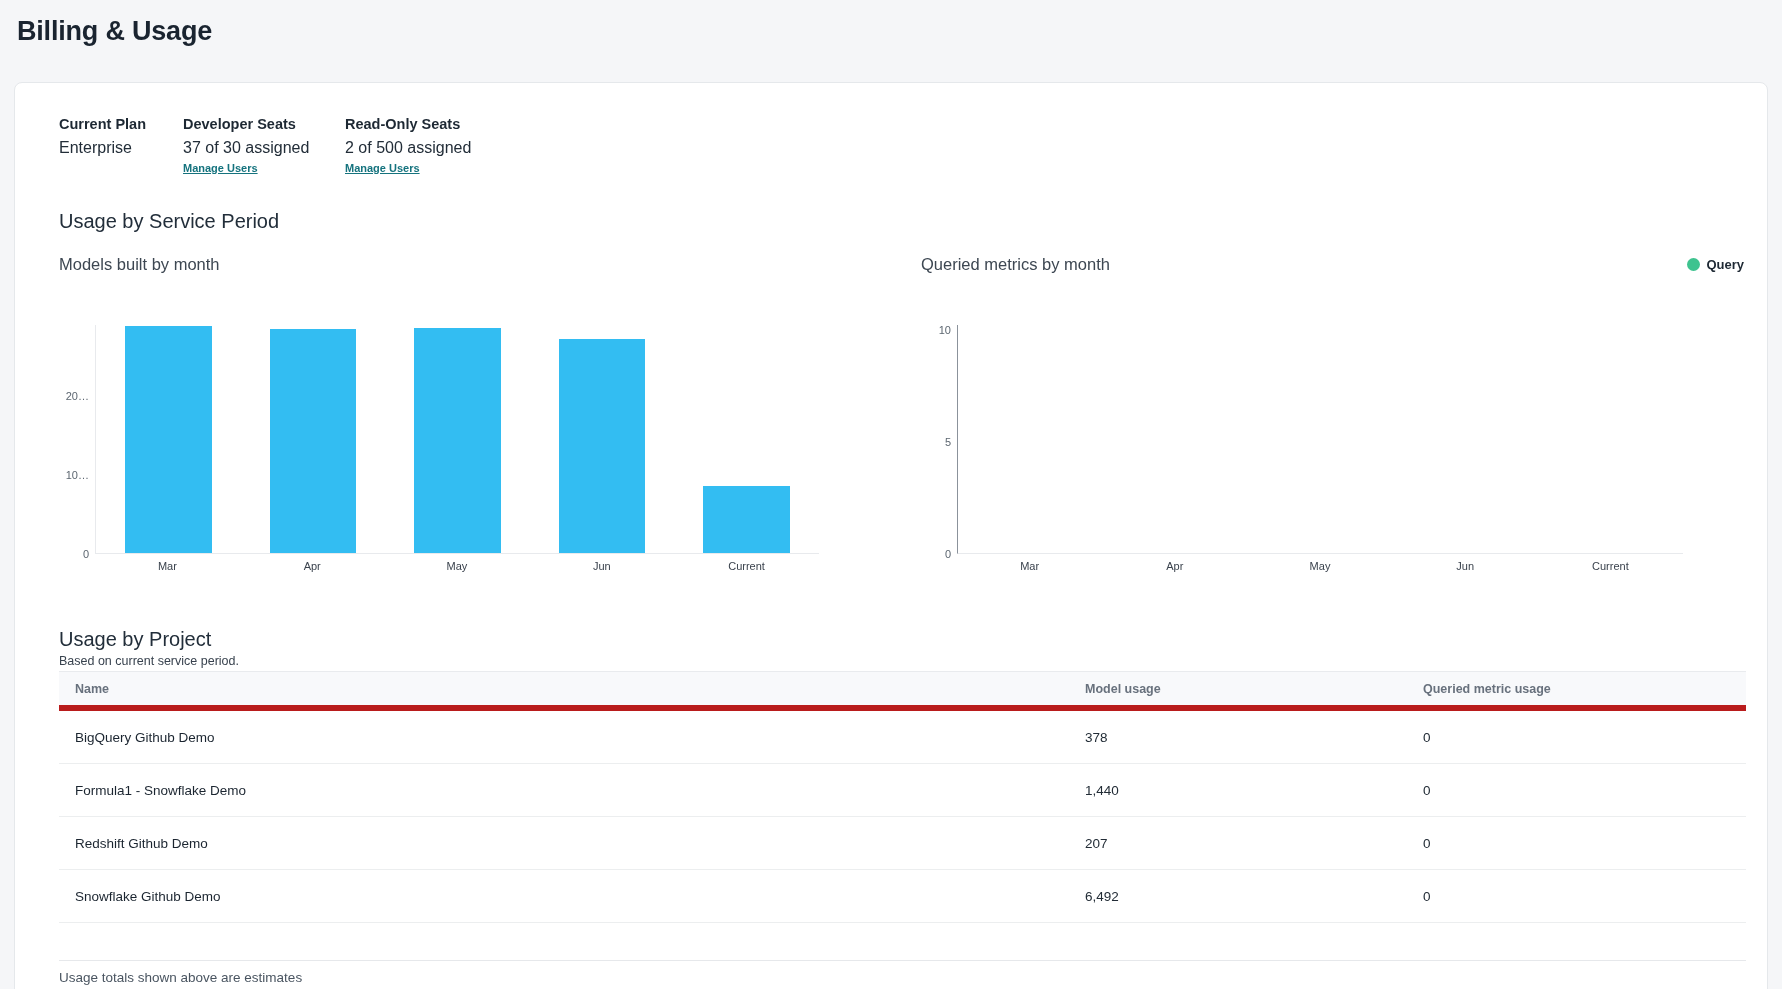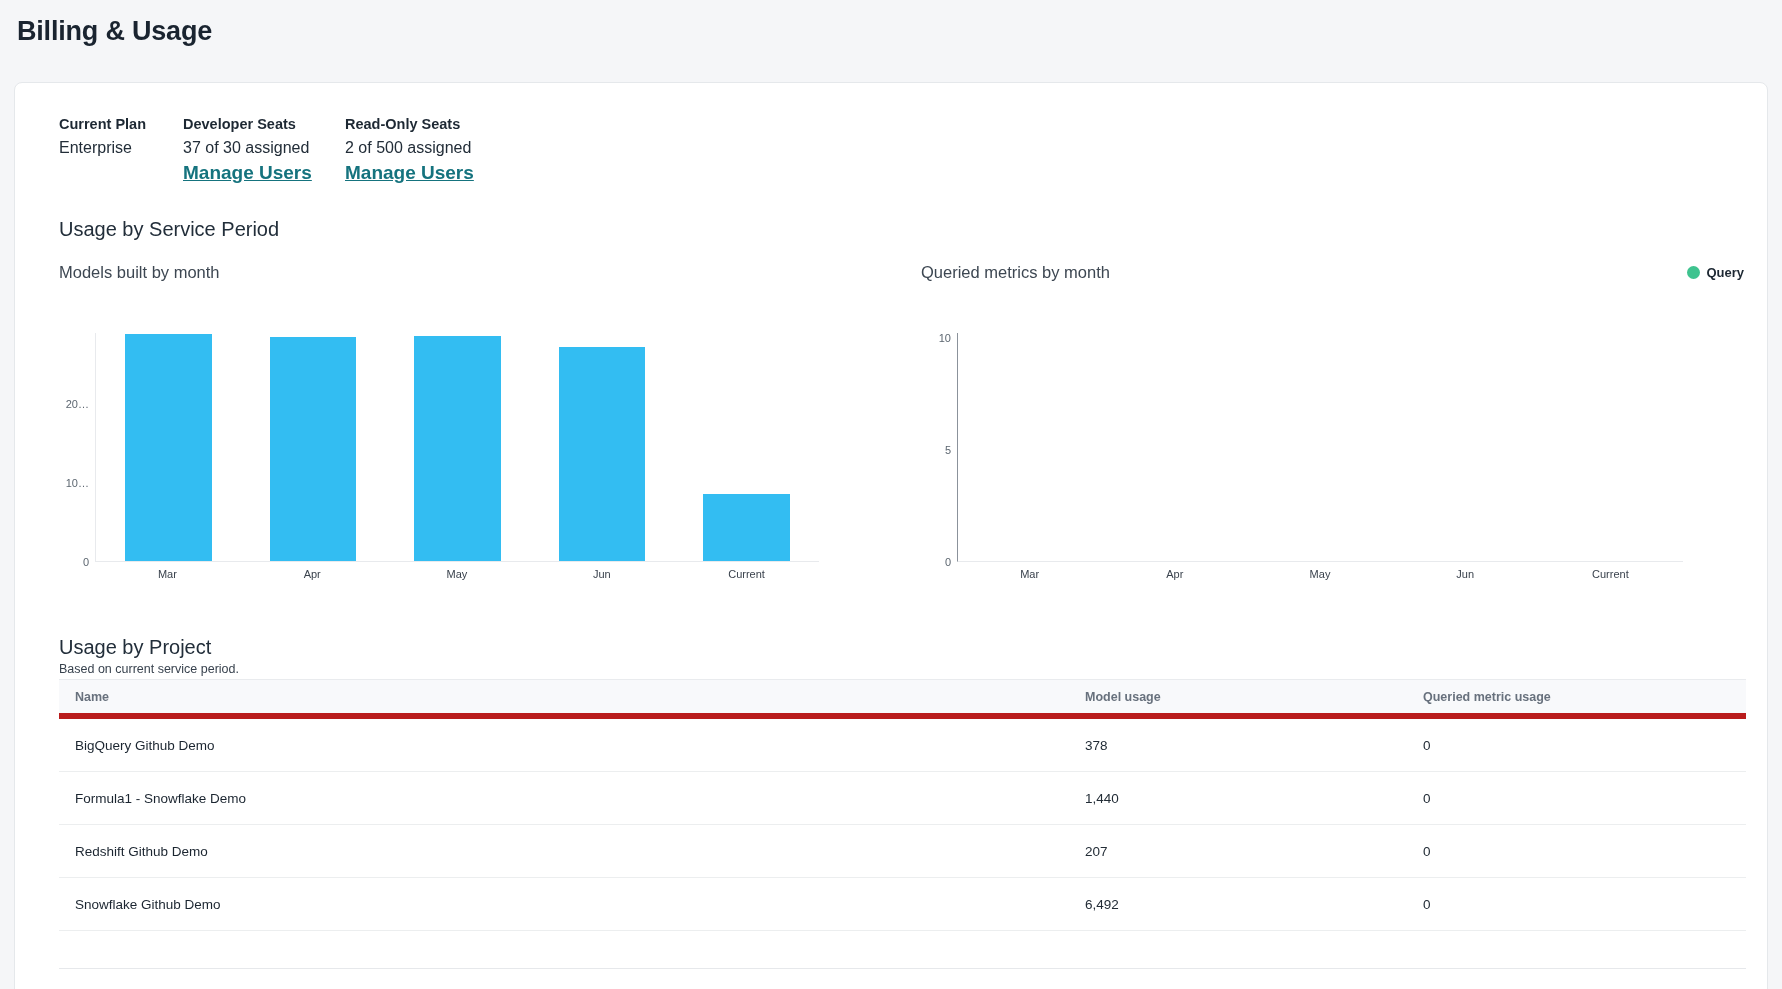"Manage Users" .plan-link { font-size: 19px -> 11px }
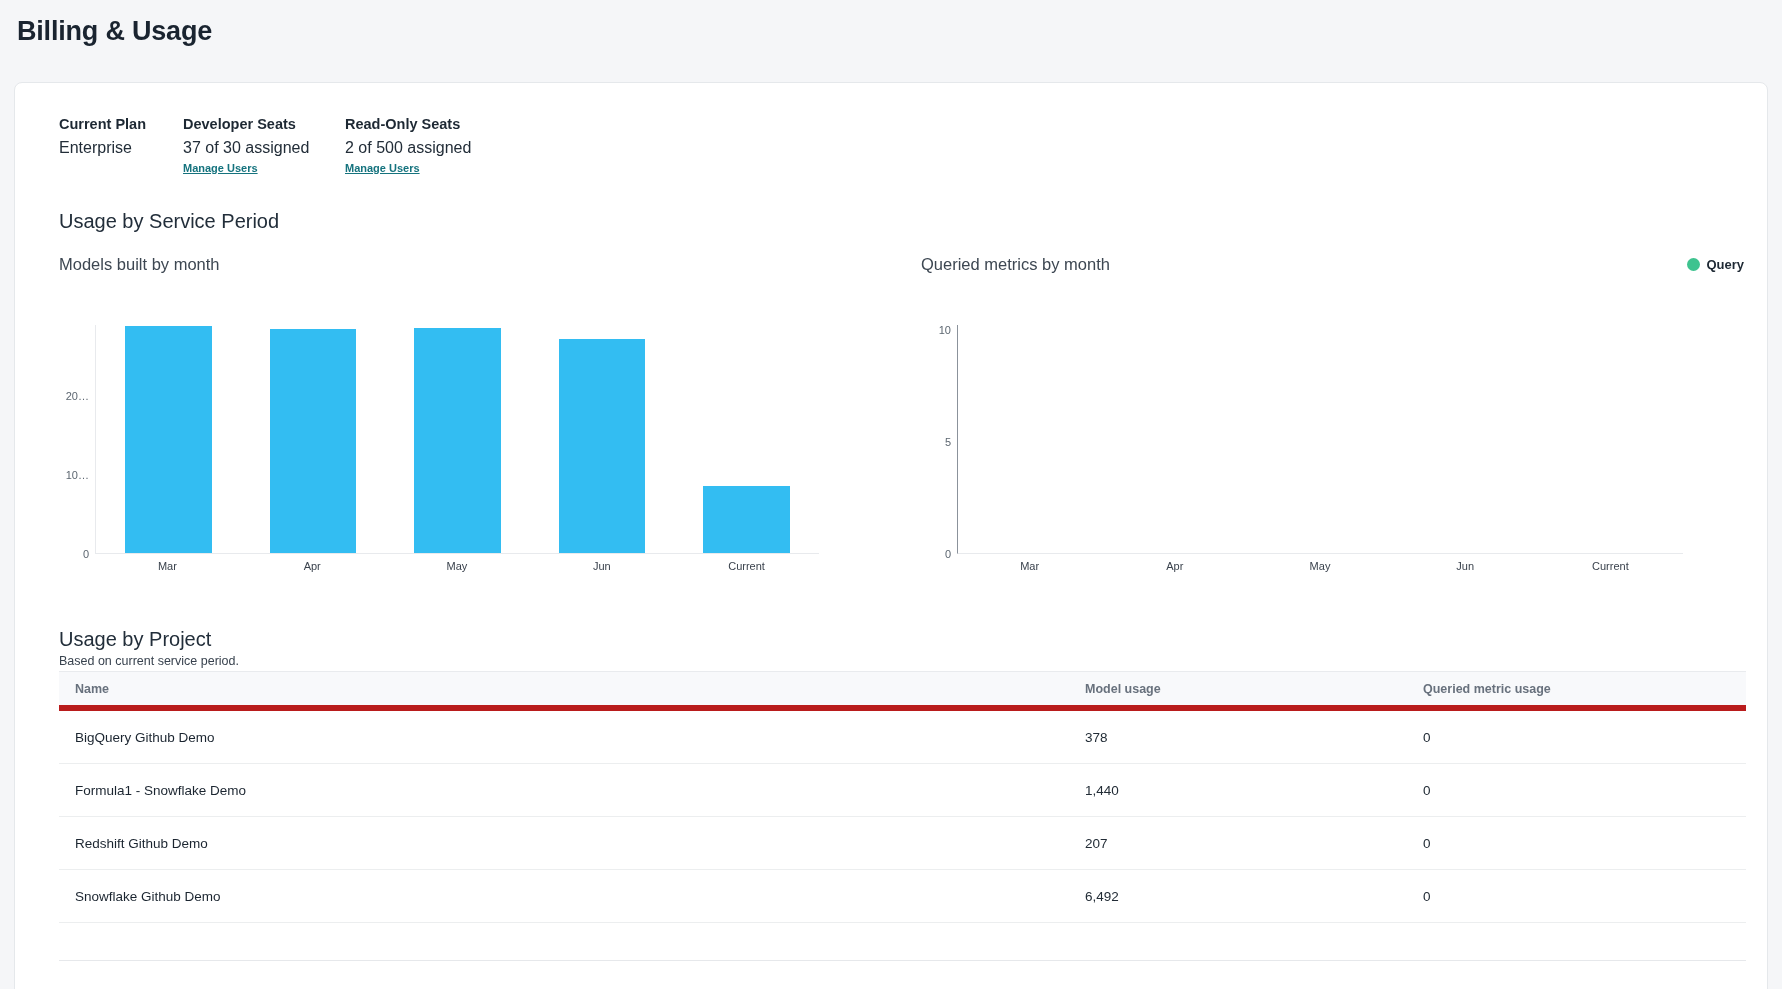"Usage totals shown above are" div.footer-note { html: none -> <div>Usage totals shown above are estimates</div> }
